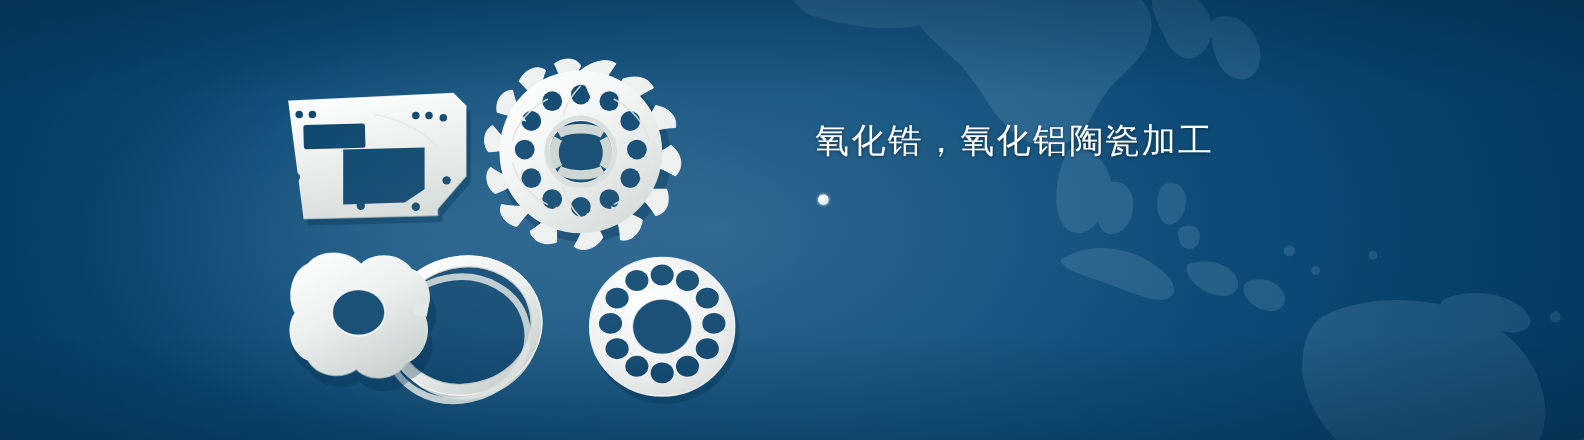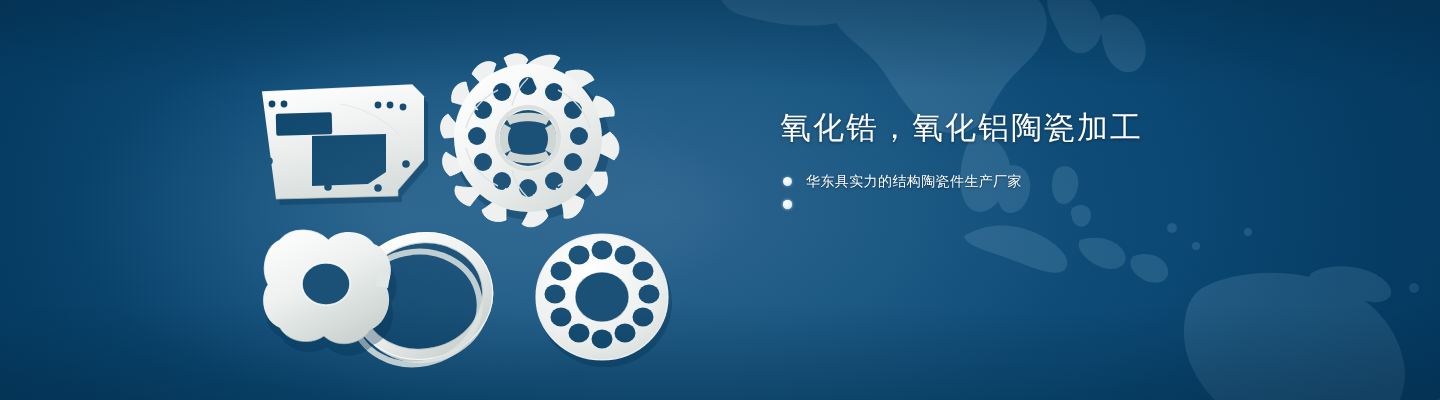"氧化锆，氧化铝陶瓷加工" .copy { left: 780px -> 741px }
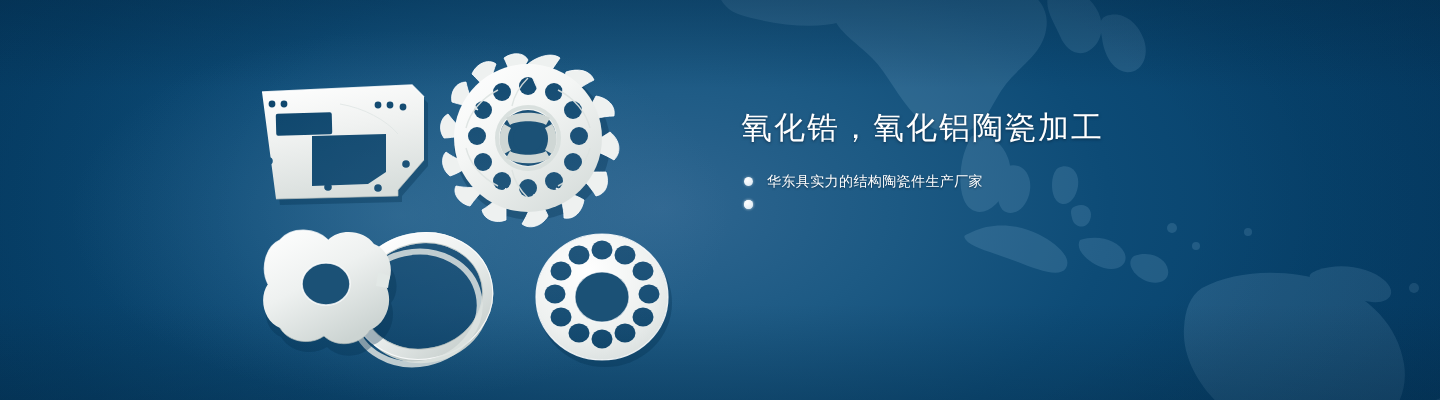"华东具实力的结构陶瓷件生产厂家" span { html: <span>华东具实力的结构陶瓷件生产厂家</span> -> none }
